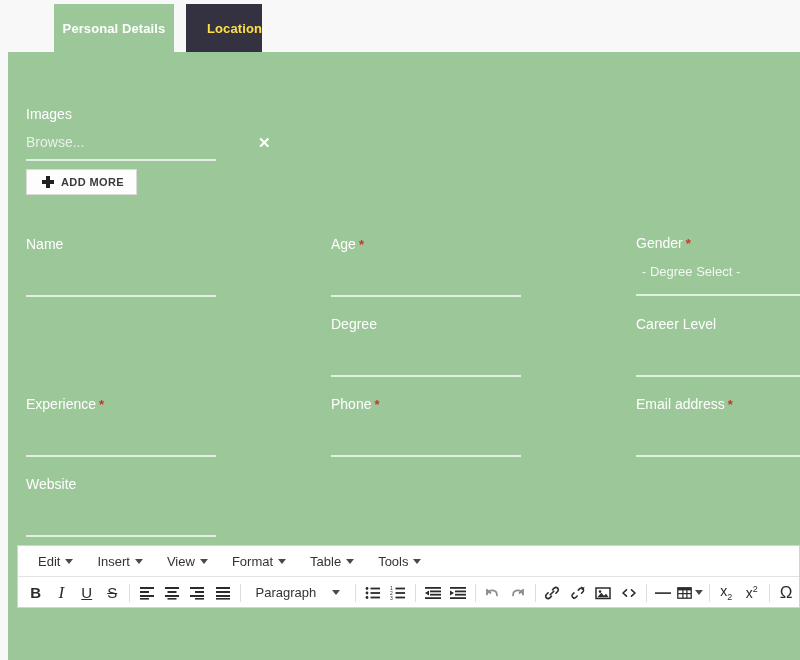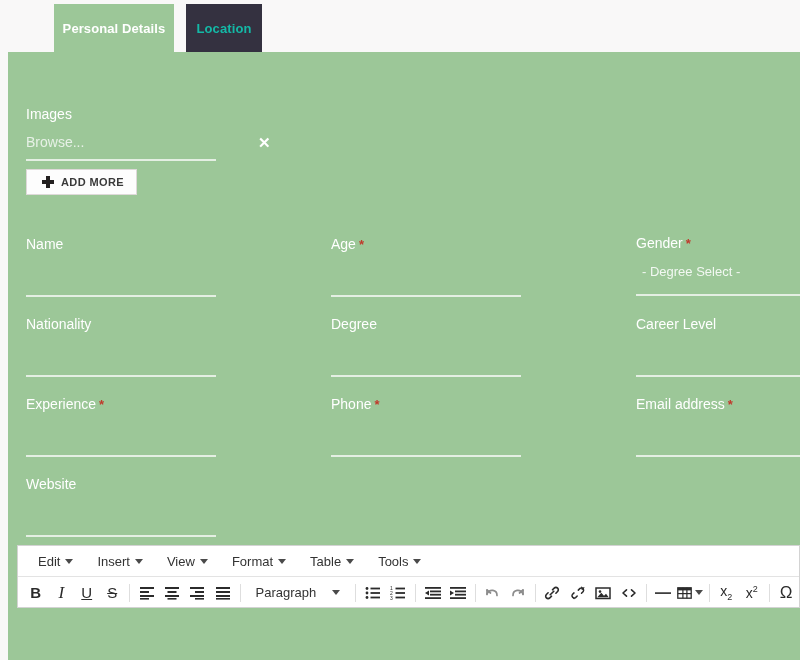"Location" .tab-inactive { color: #14b8a6 -> #fde047; justify-content: none -> flex-end }
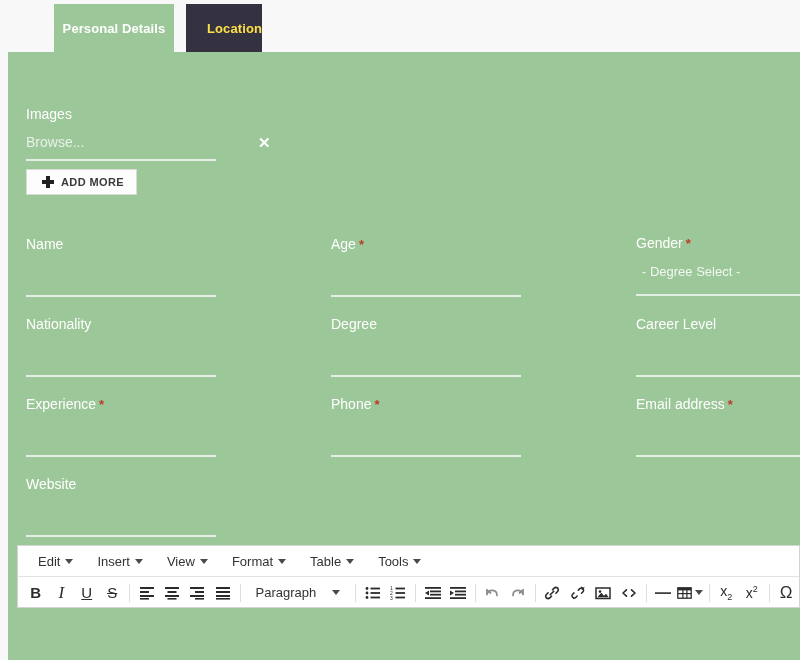"Nationality" div.field { html: <div> <div> <span>Nationality</span> </div> <div></div> </div> -> none }
